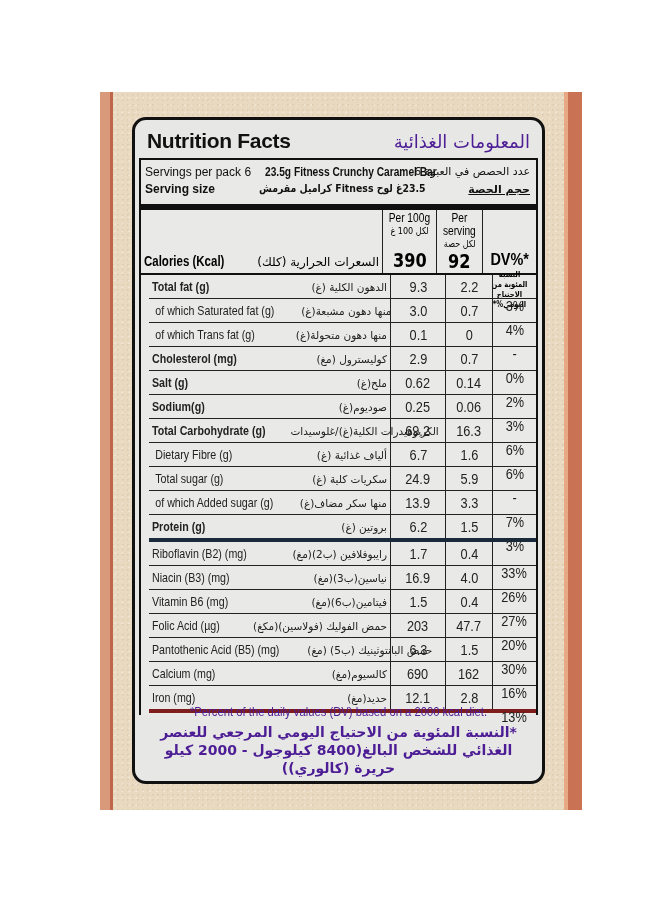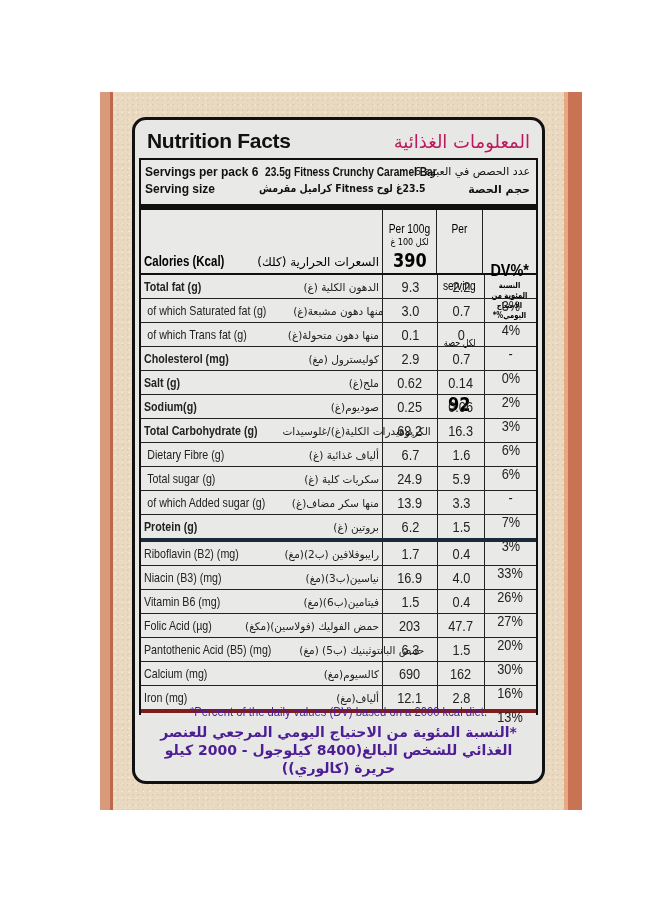"المعلومات الغذائية" .title-ar { color: #be185d -> #4c1d95 }
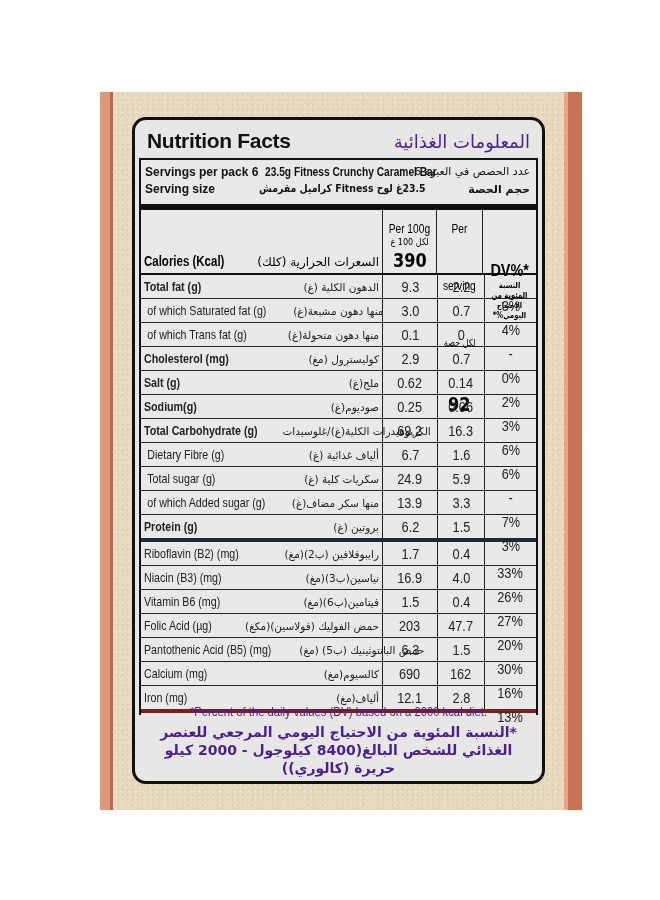"Servings per pack 6" .serv .l { font-weight: bold -> none }
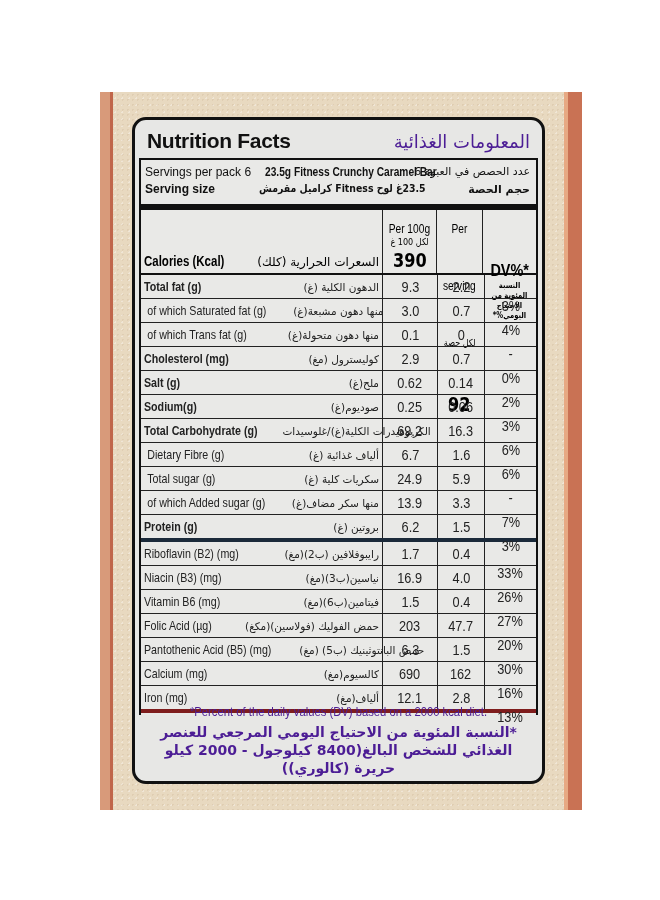"حجم الحصة" span.r { text-decoration: none -> underline }
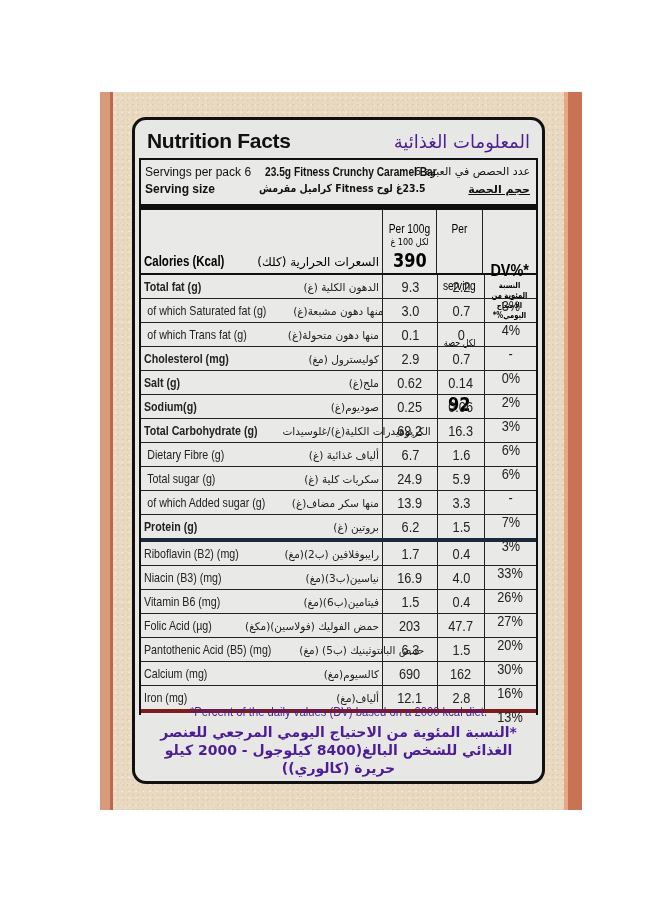"Per 100g" .hdr .c-v, .hdr .c-s, .hdr .c-d { padding-top: 13px -> 2px }
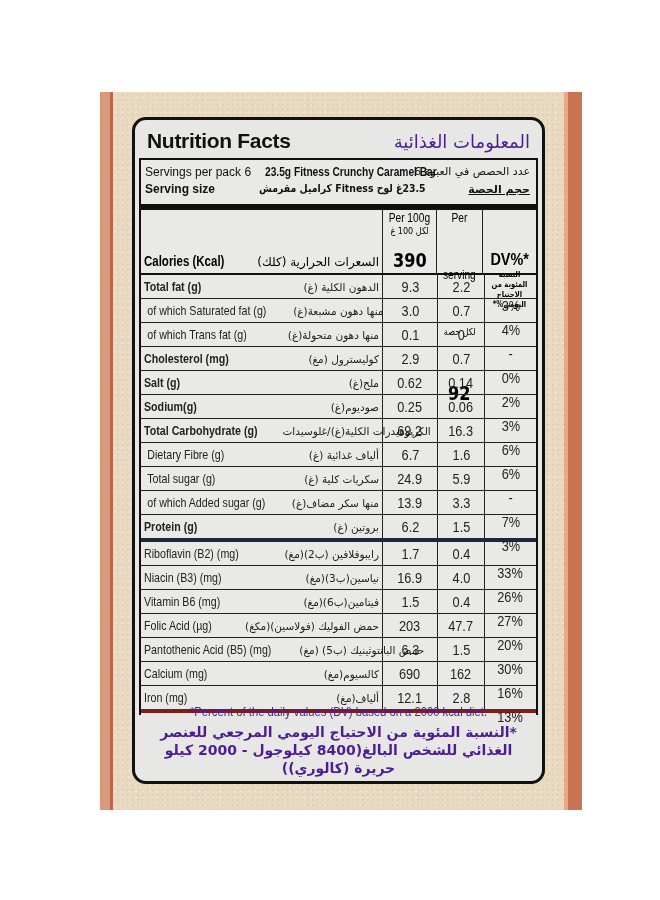"Per" .c-s { gap: 44px -> none }
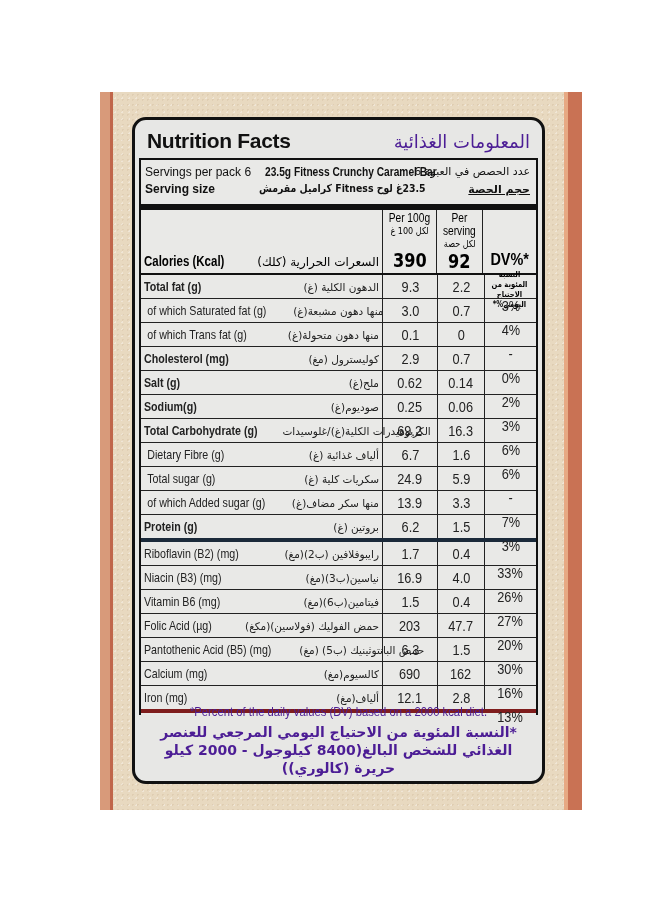"Total fat (g)" .grid { left: 0 -> 8px }
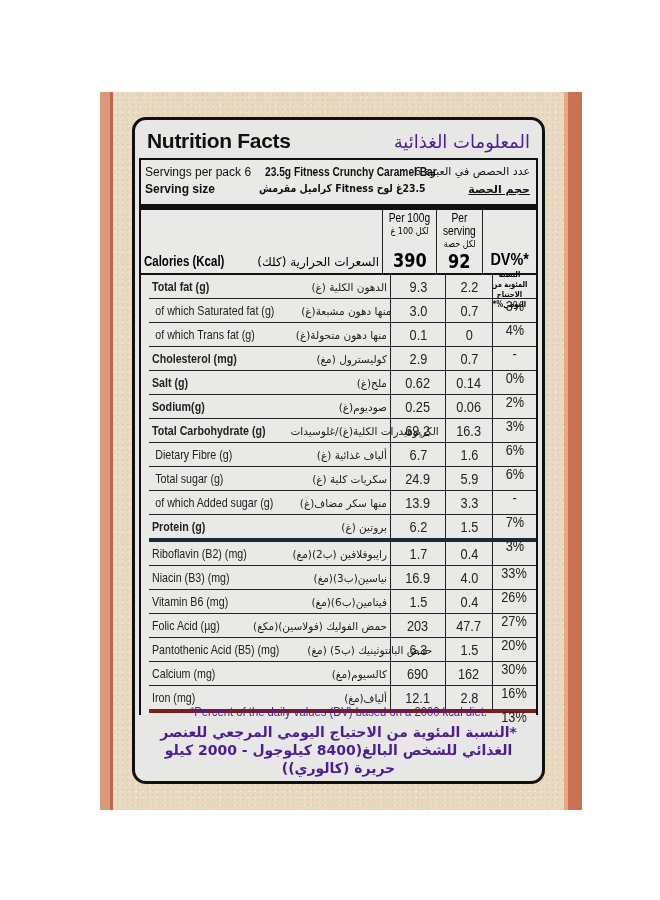"ألياف(مغ)" span.ar { text: ألياف -> حديد }
